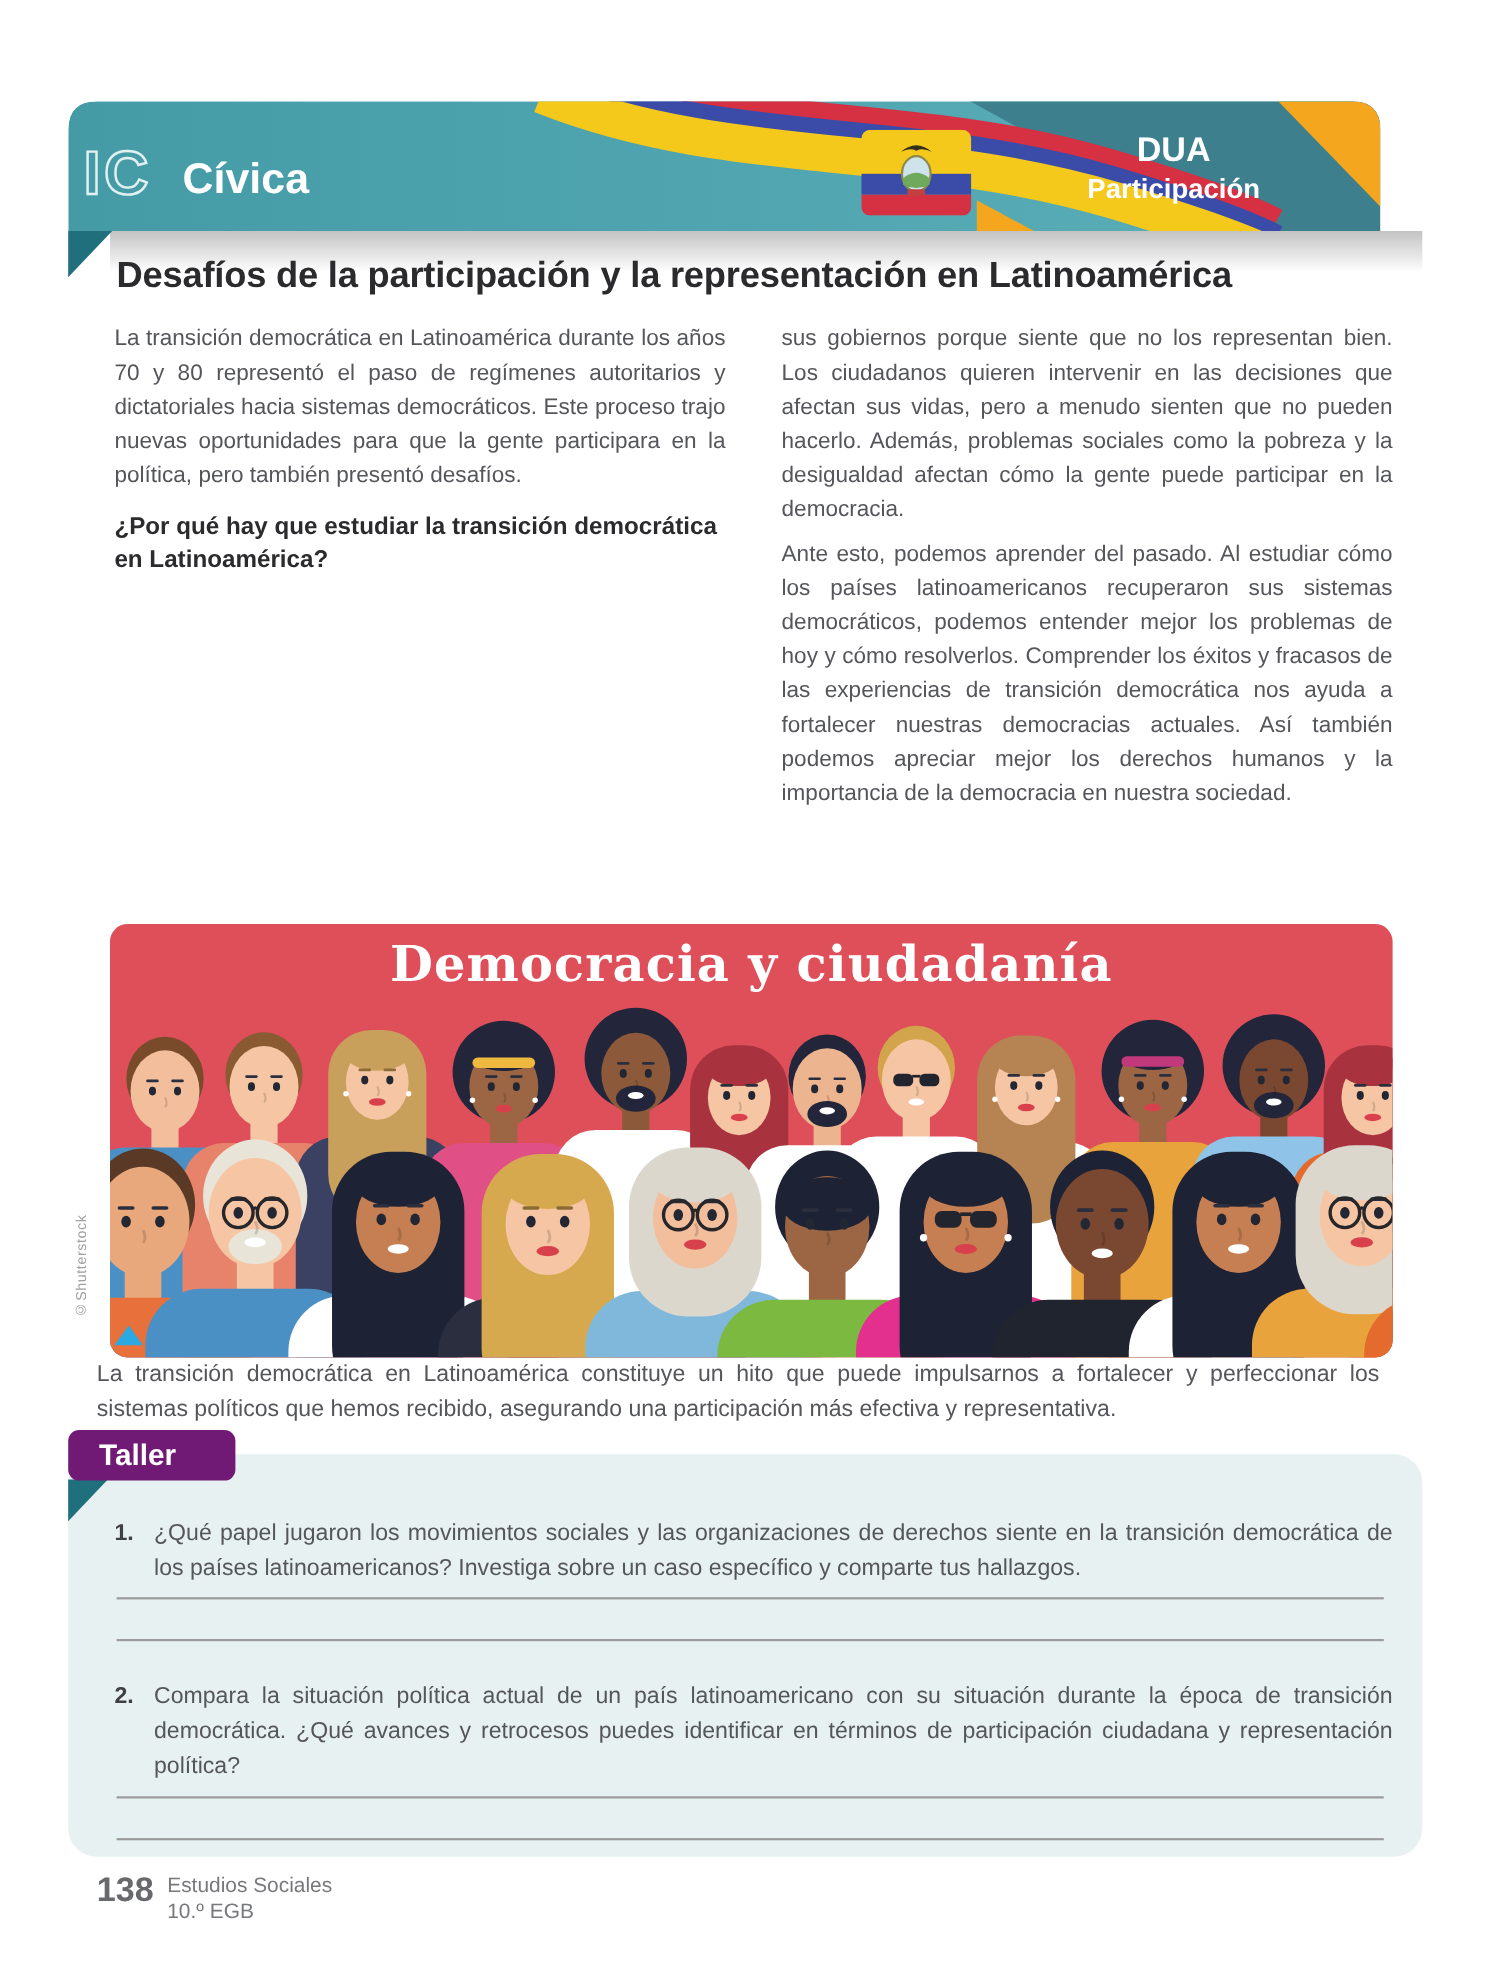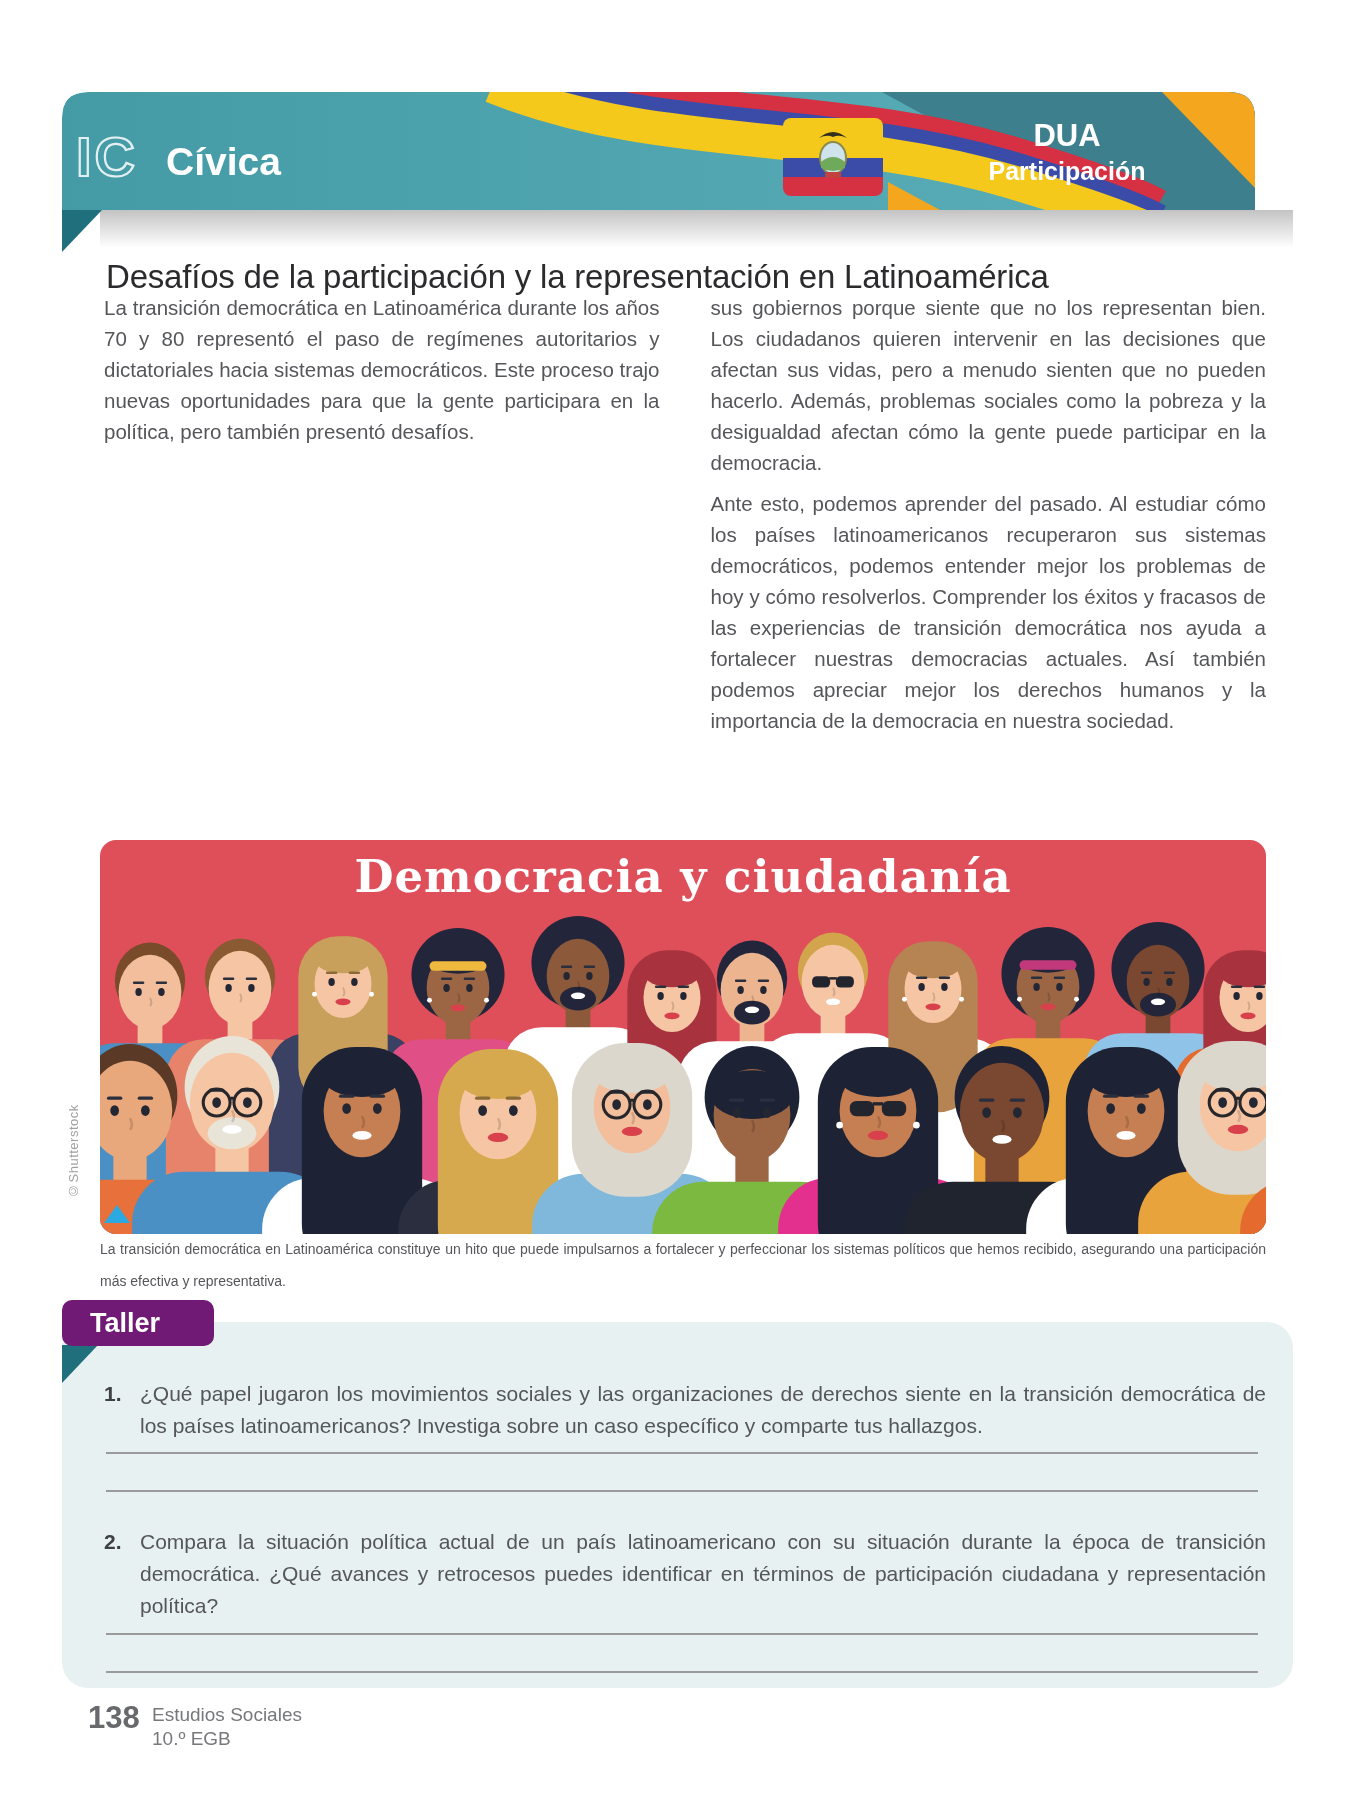"Desafíos de la participación y" #page-title { font-weight: normal -> bold; top: 258px -> 231px }
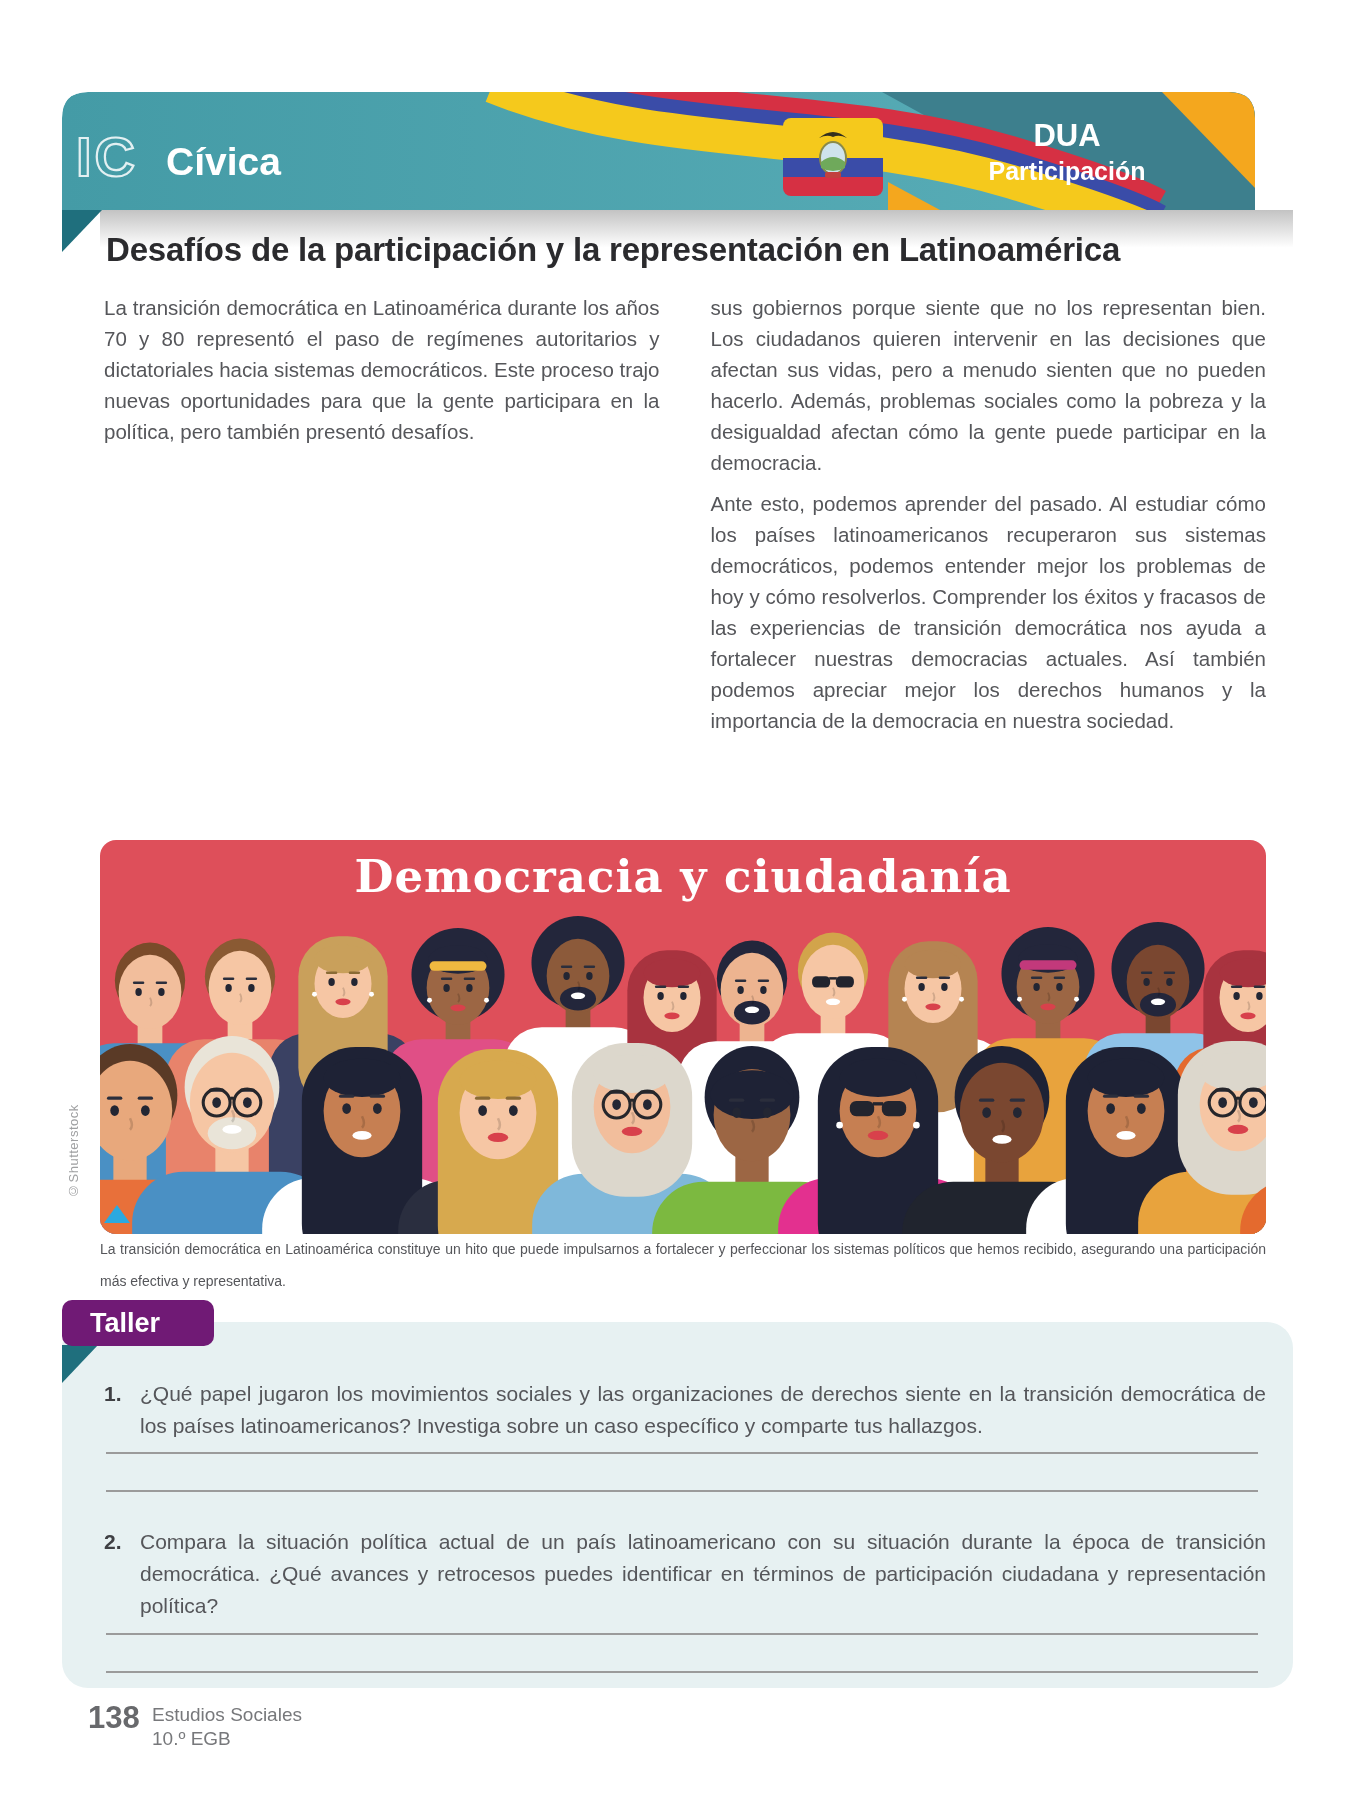"¿Por qué hay que estudiar" h3 { html: none -> <h3>¿Por qué hay que estudiar la transición democrática en Latinoamérica?</h3> }
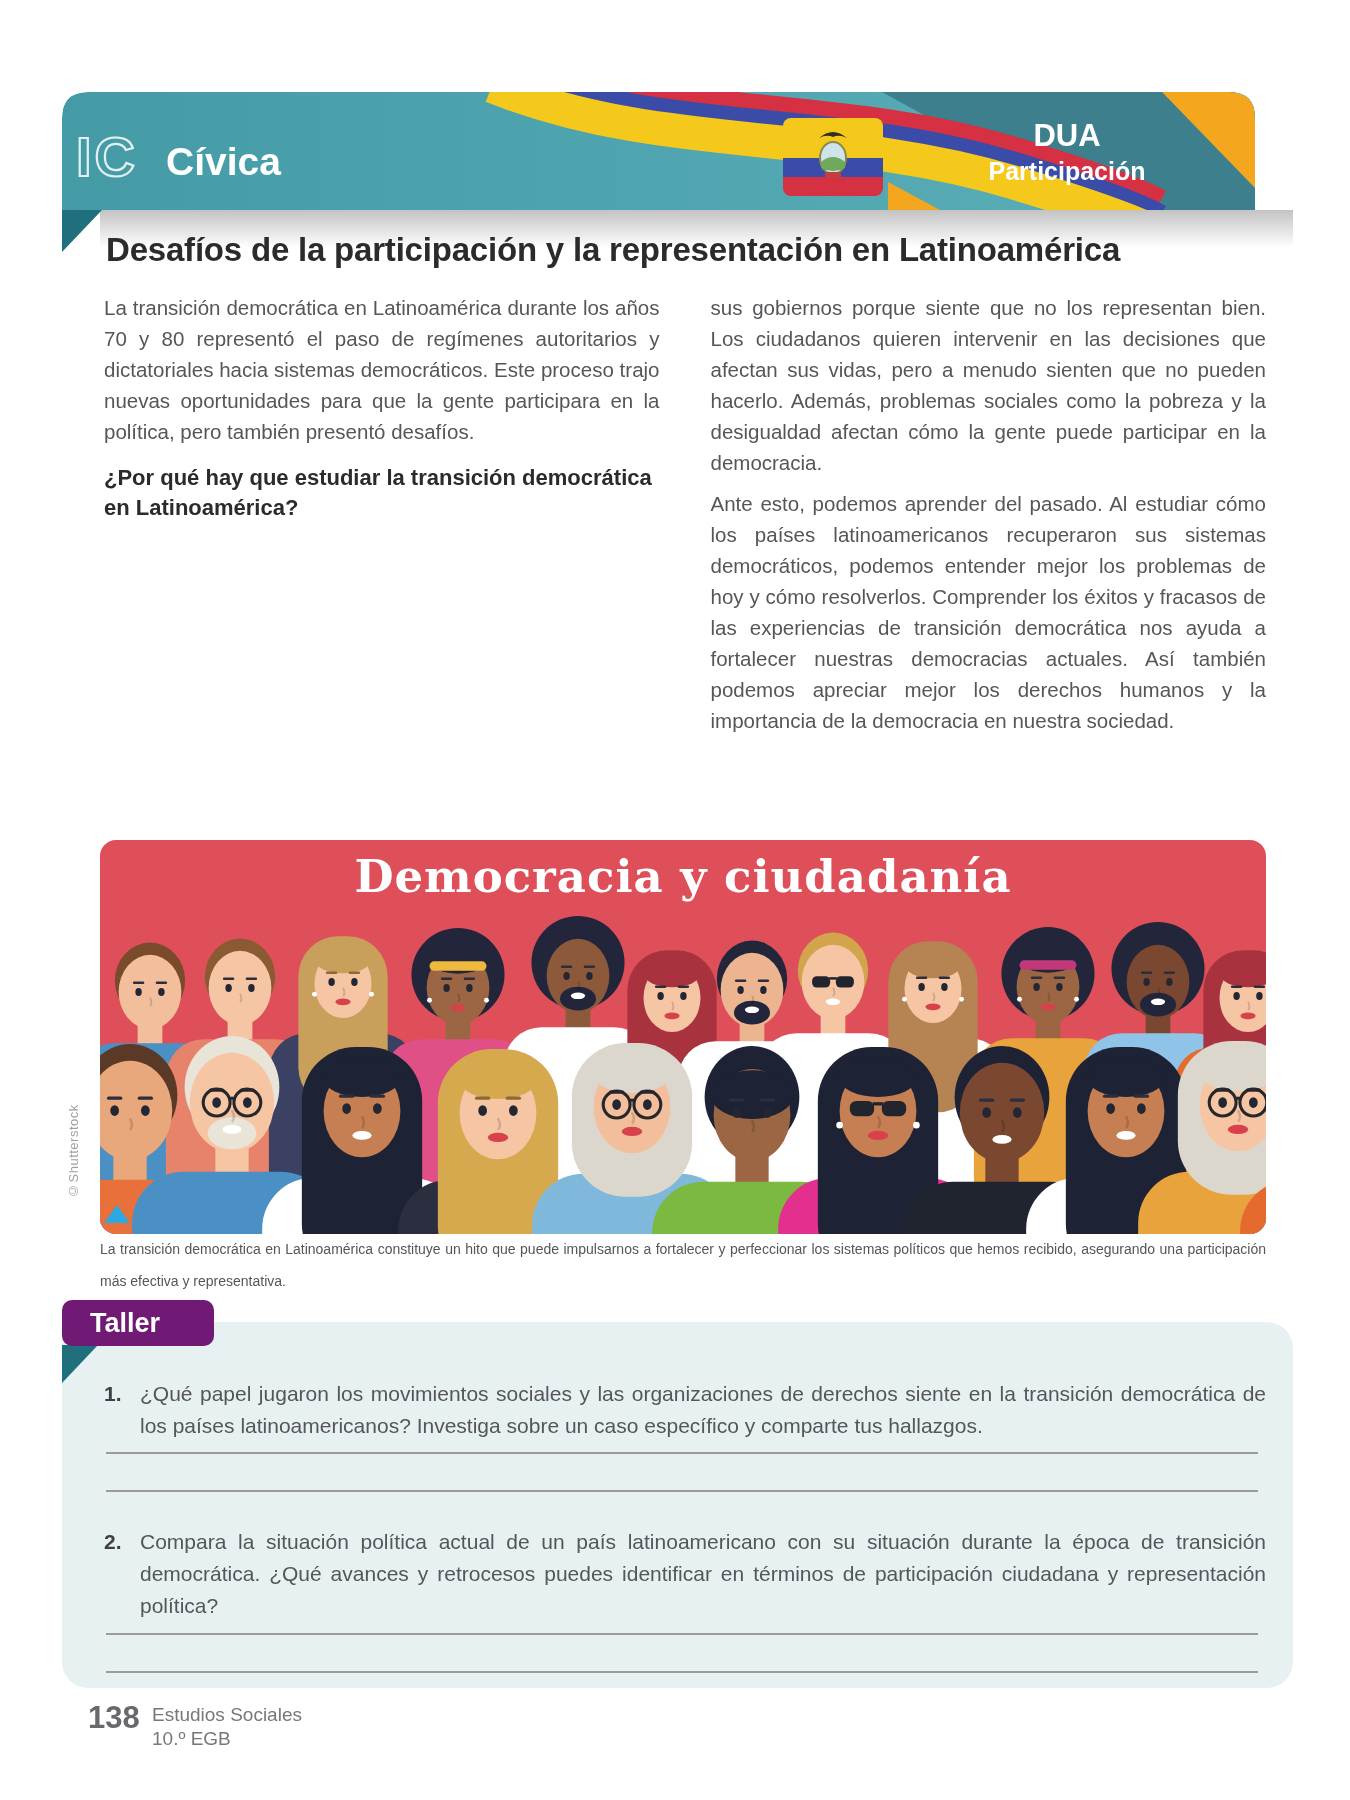"La transición democrática en Latinoamérica constituye un" #fig-caption { font-size: 14px -> 21px; left: 100px -> 88px }
